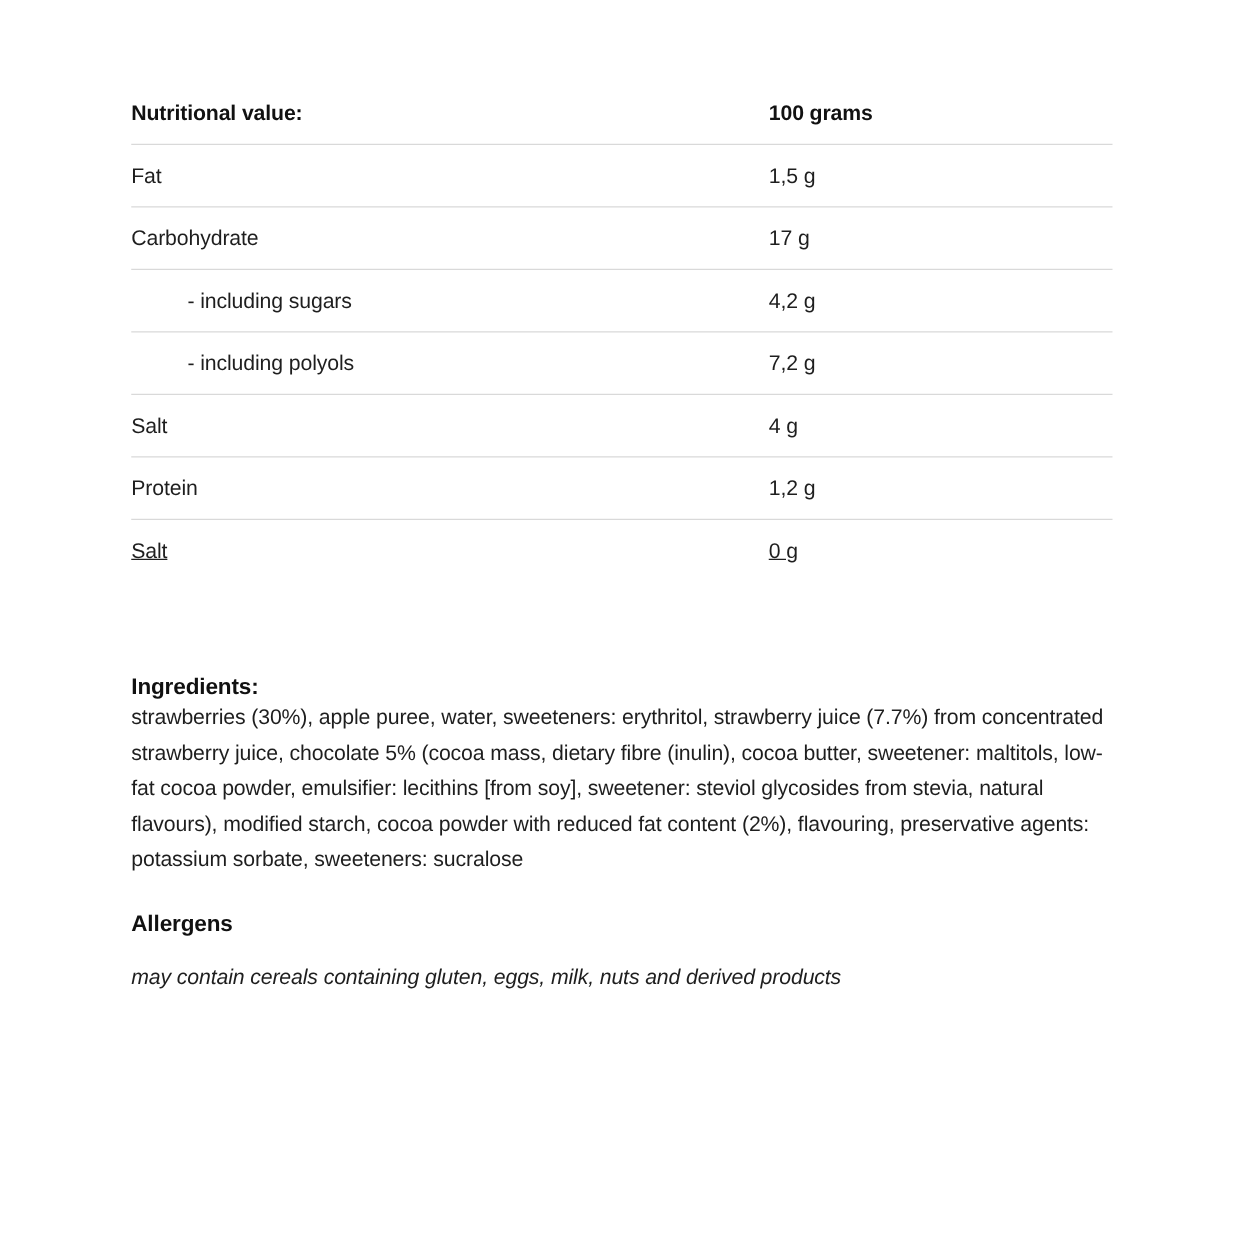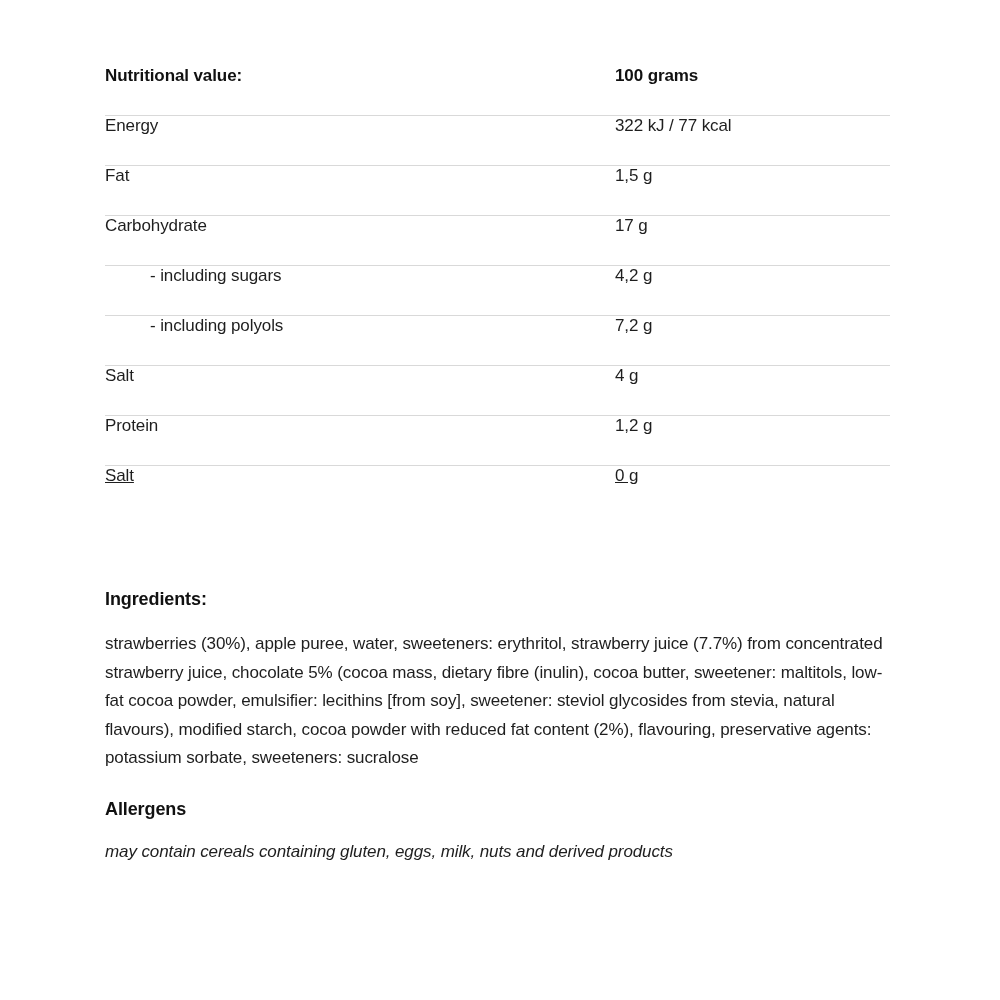"Nutritional value:" .row { align-items: flex-start -> center }
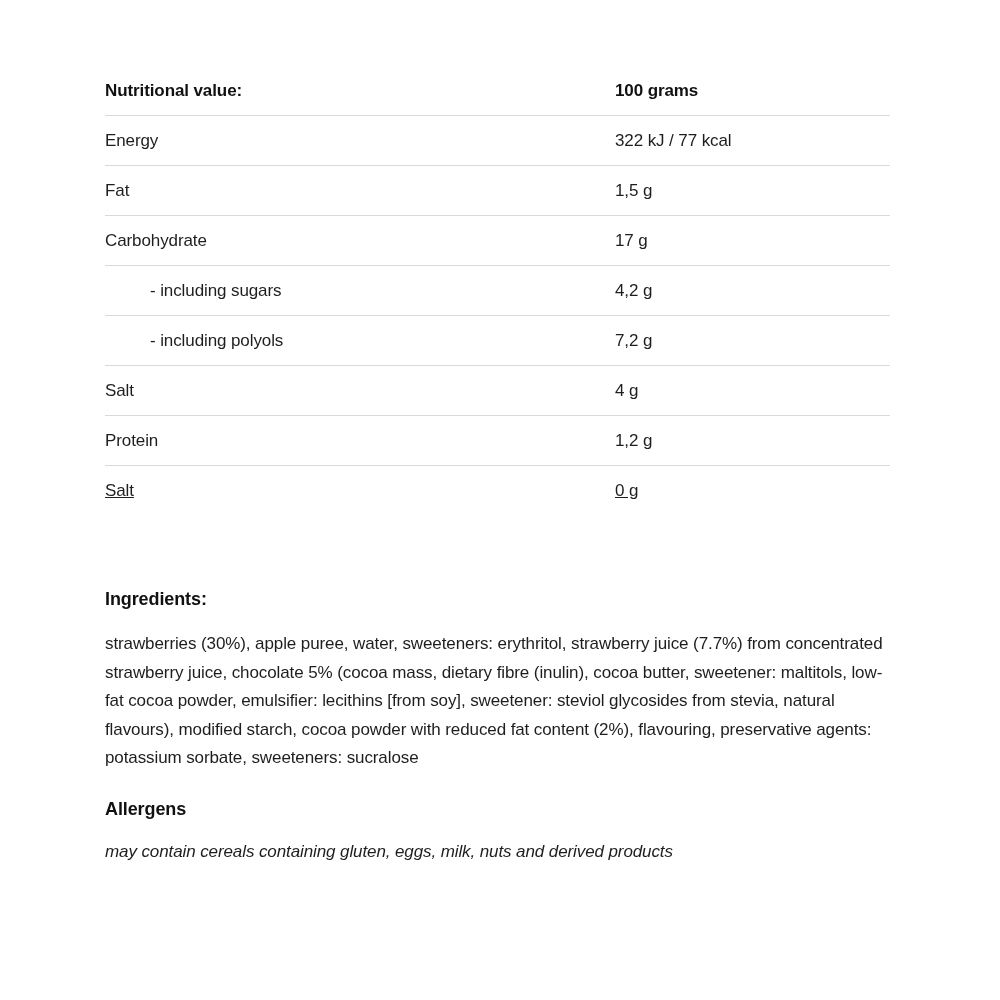"Energy" div.row { html: <div> <div>Energy</div> <div>322 kJ / 77 kcal</div> </div> -> none }
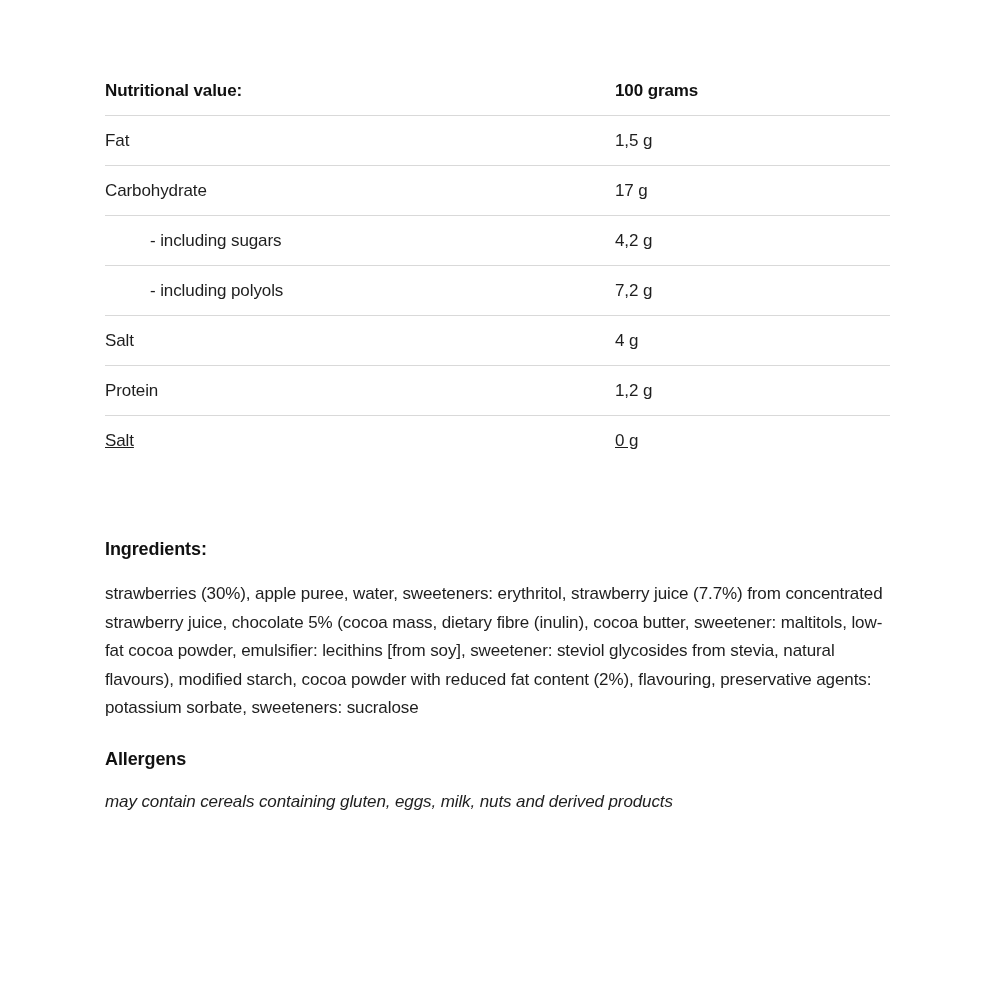"strawberries (30%), apple puree, water," .ingredients-text { margin-top: 20px -> none }
